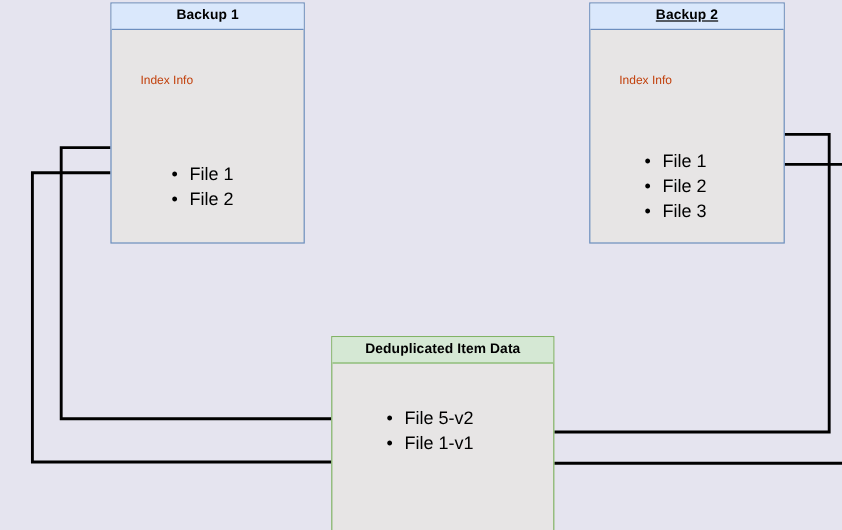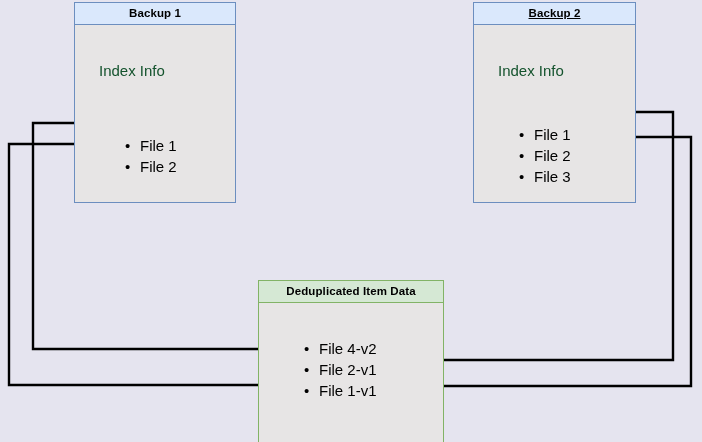"Backup 1" #canvas { left: 0 -> 18px }
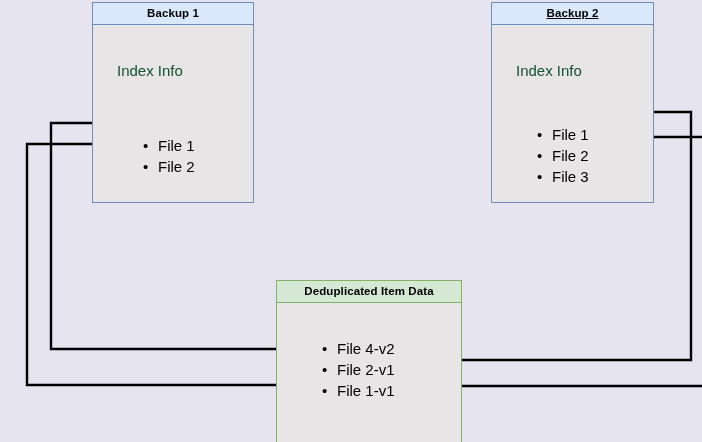"Index Info" .index-label { color: #14532d -> #c2410c; font-size: 15px -> 10px }
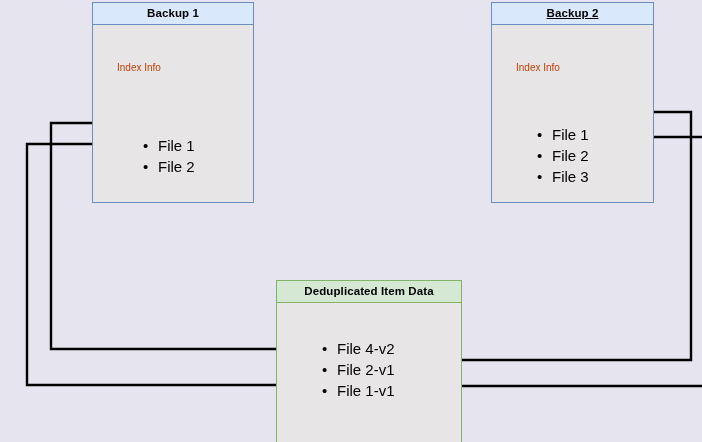"File 4-v2" li { text: 4-v2 -> 5-v2 }
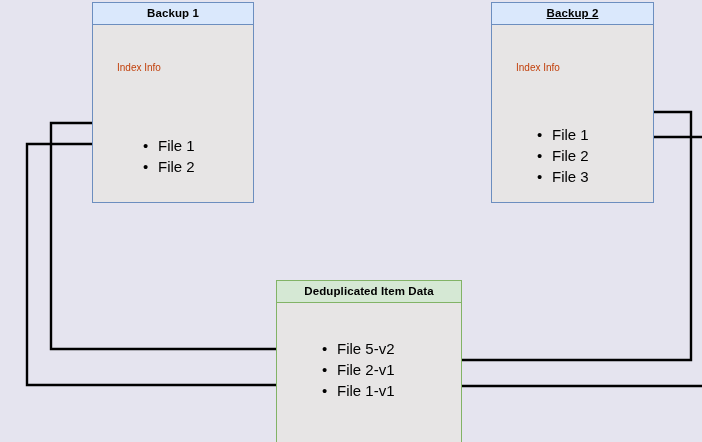"File 2-v1" li { html: <li>File 2-v1</li> -> none }
